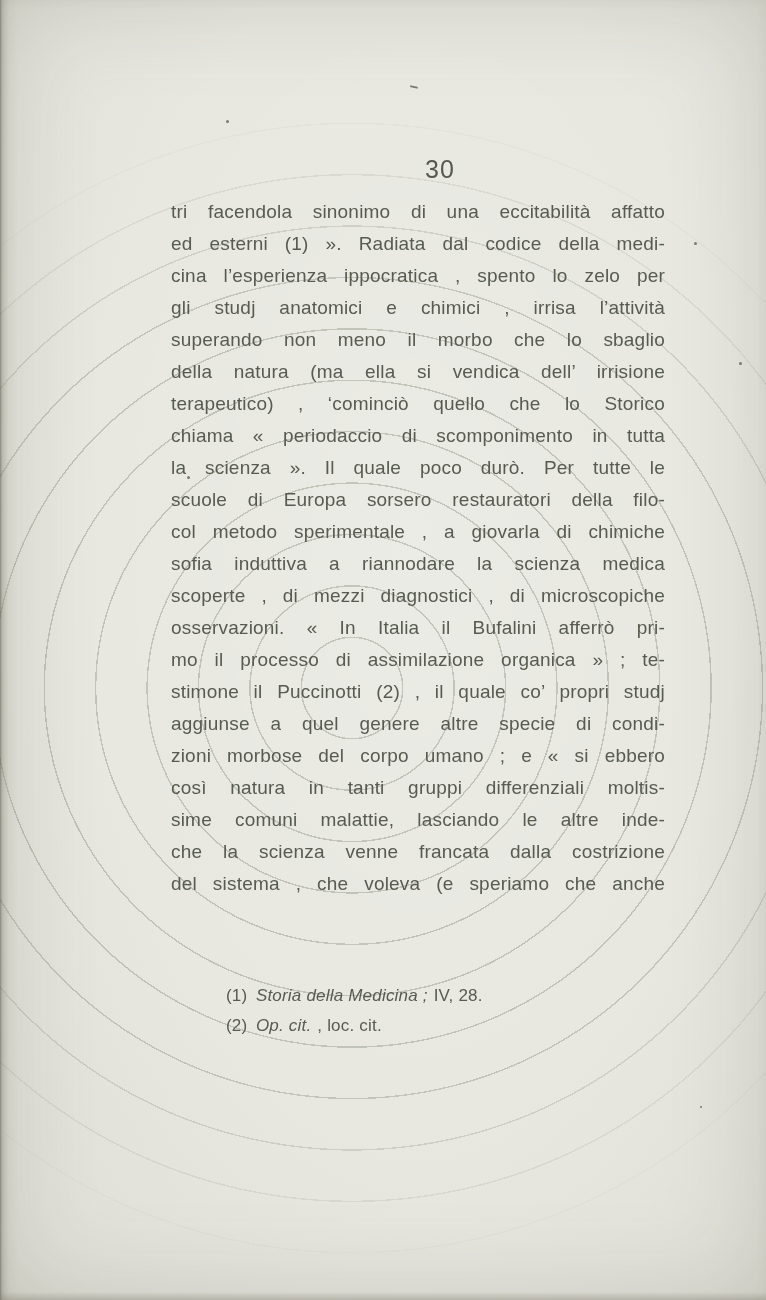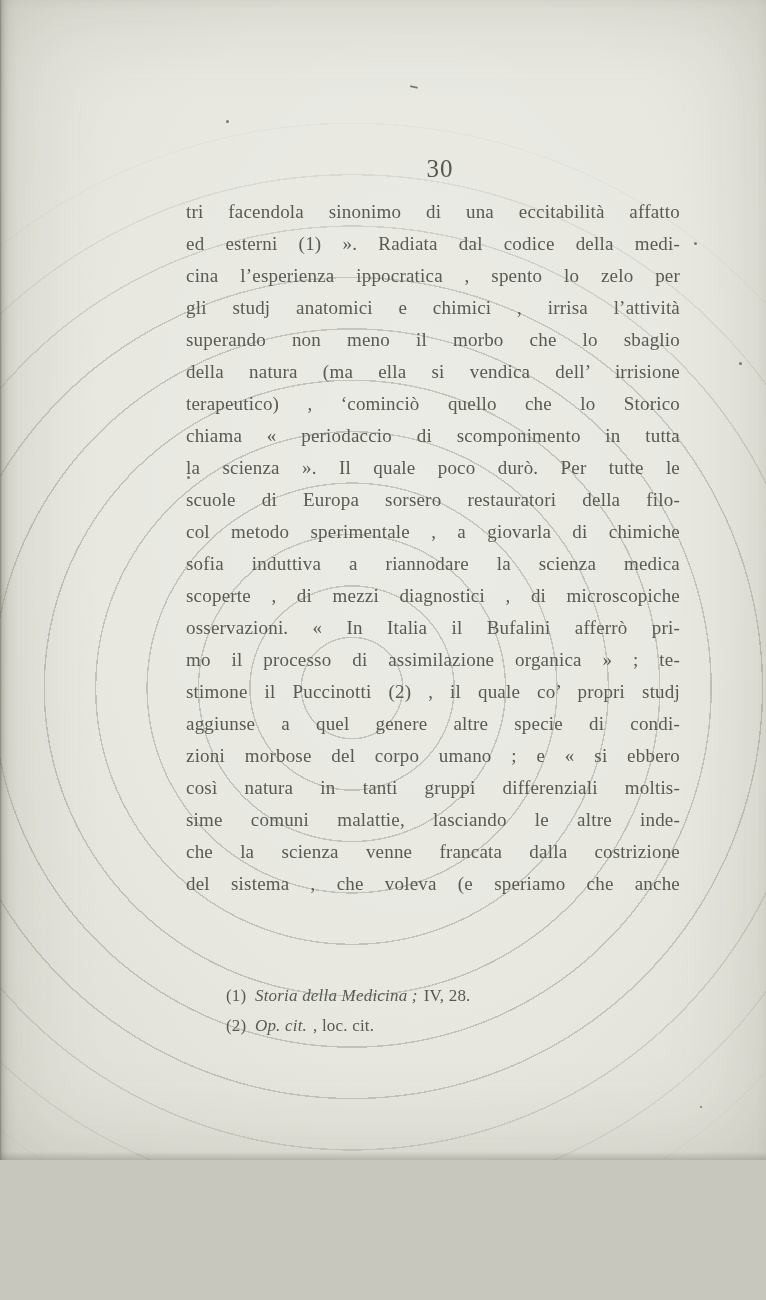"30" .page { font-family: Liberation Serif, serif -> Liberation Sans, sans-serif; height: 1160px -> 1300px }
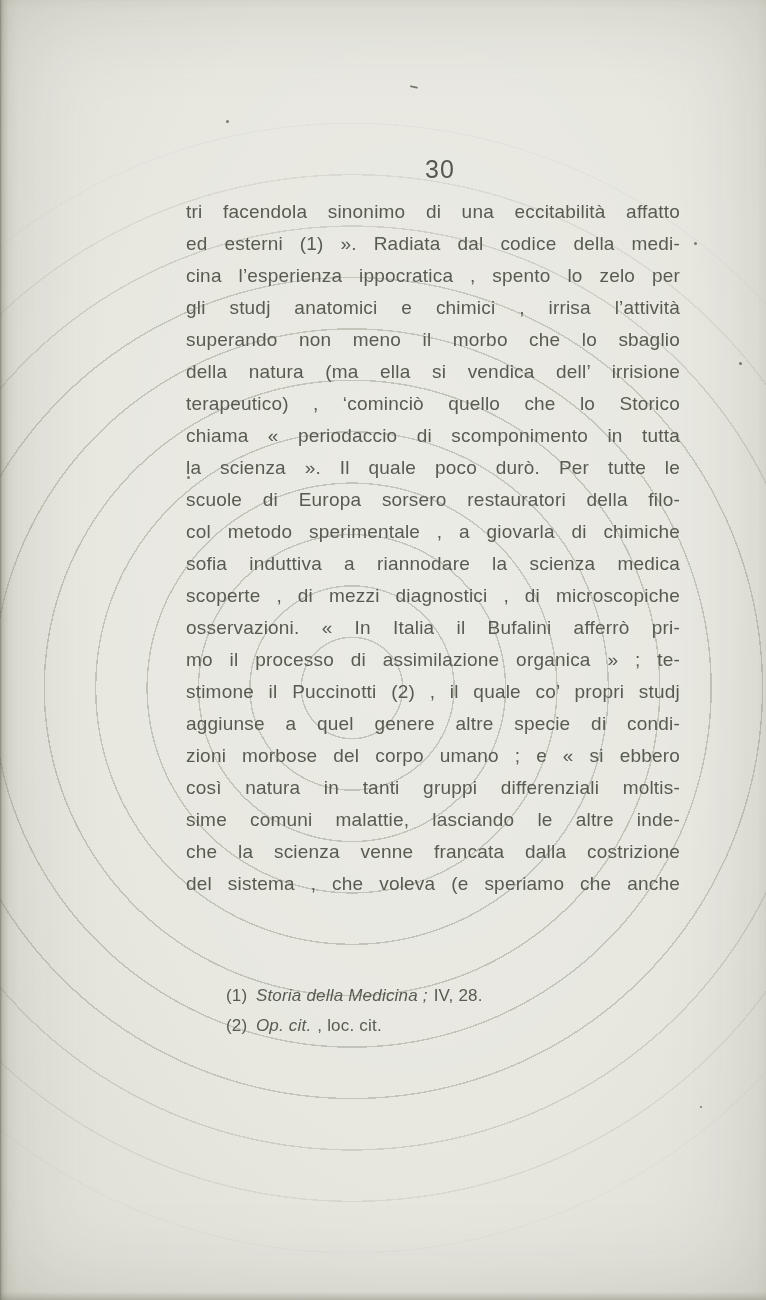"tri facendola sinonimo di una" .text-block { left: 186px -> 171px }
